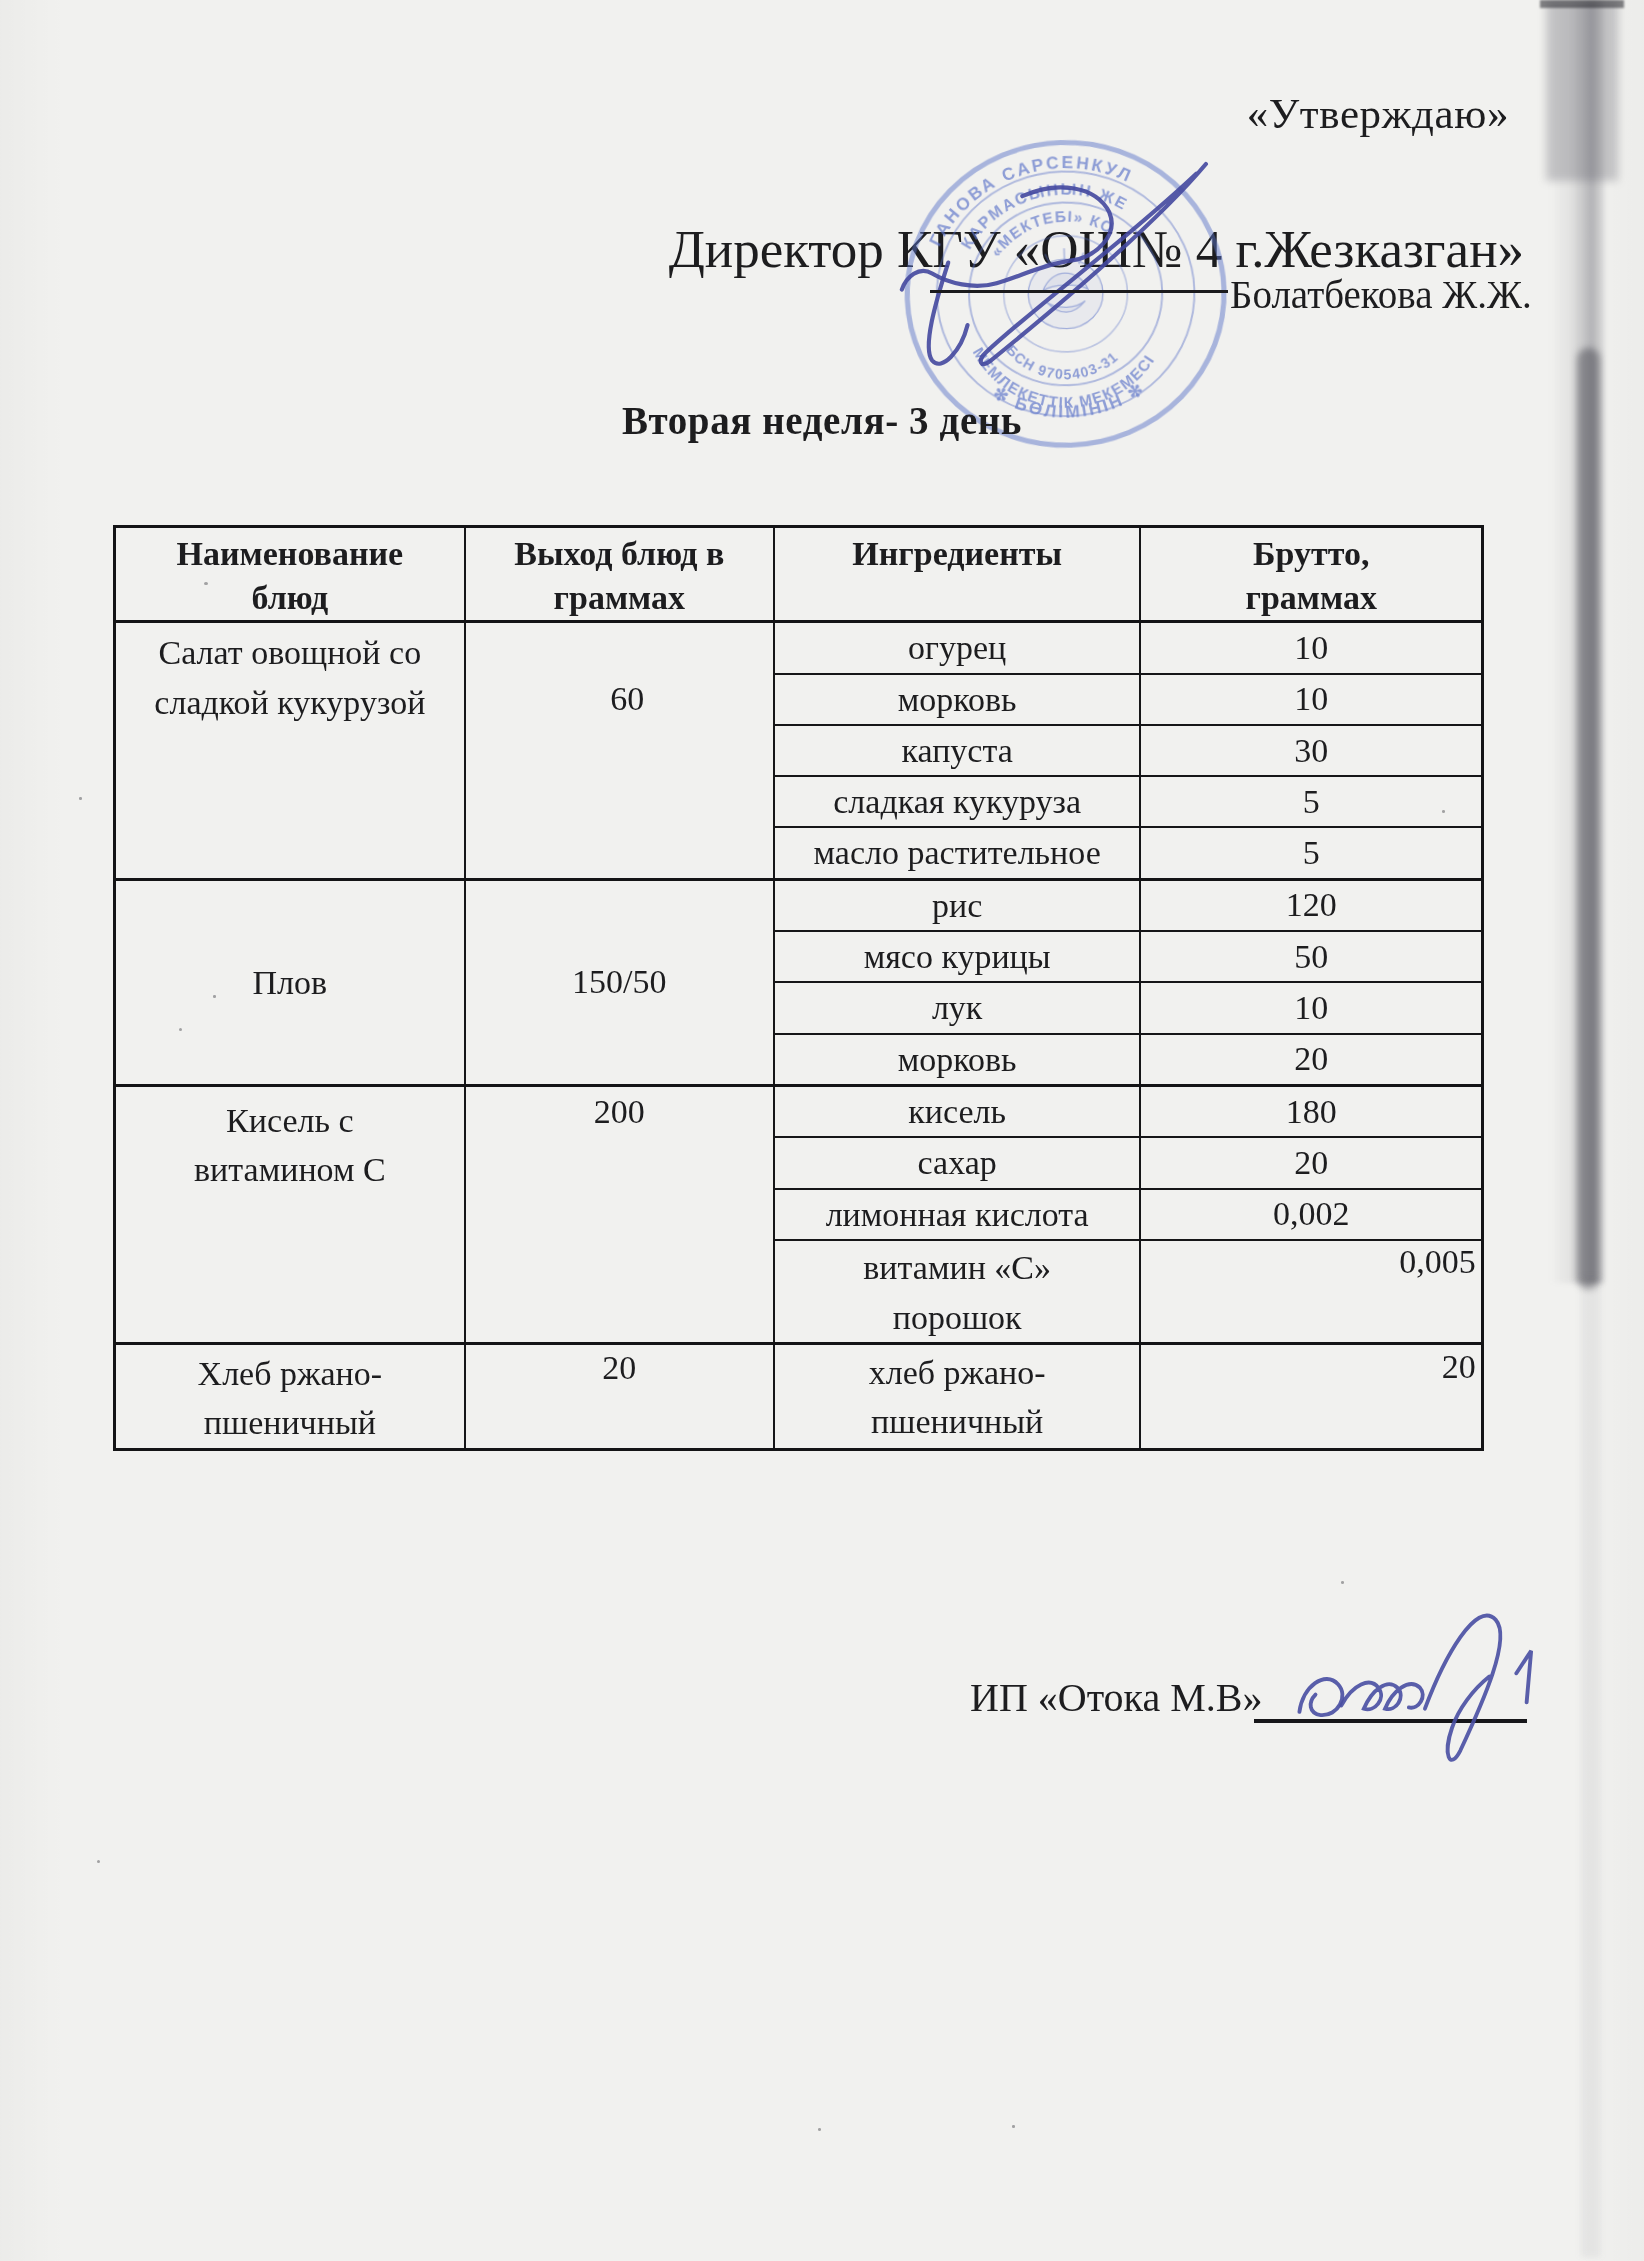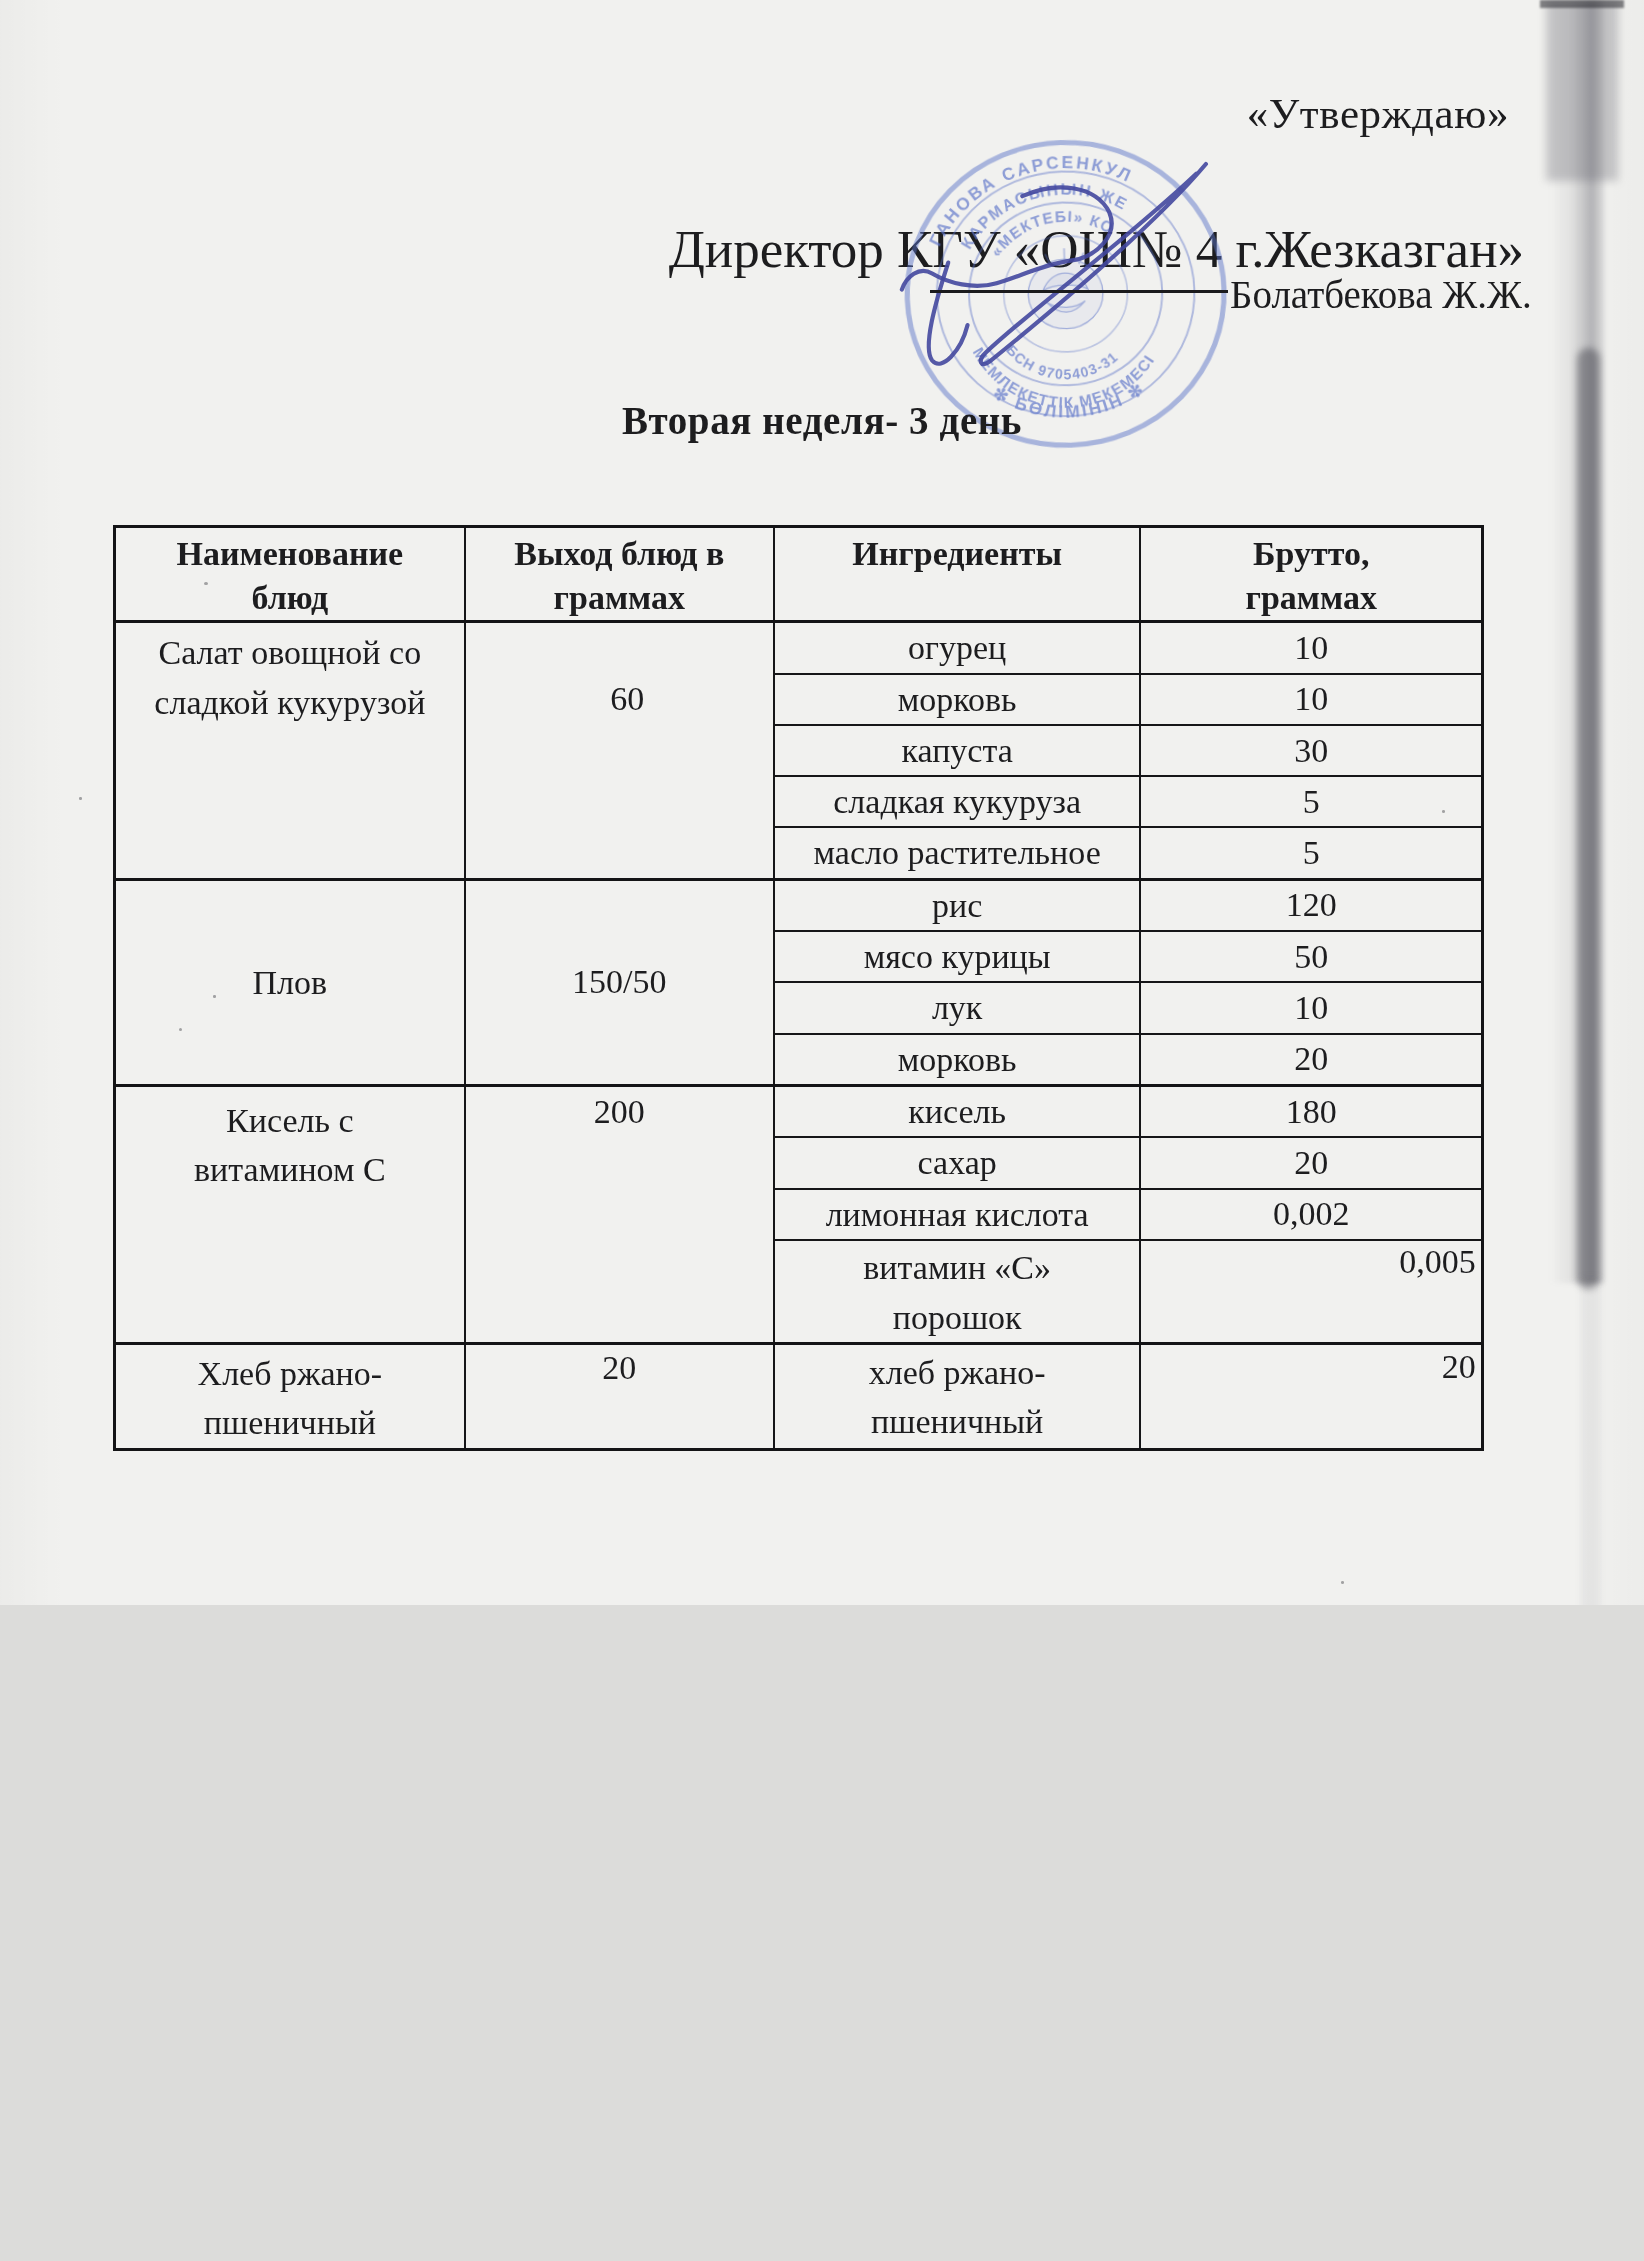"«Утверждаю»" .page { height: 1605px -> 2261px }
